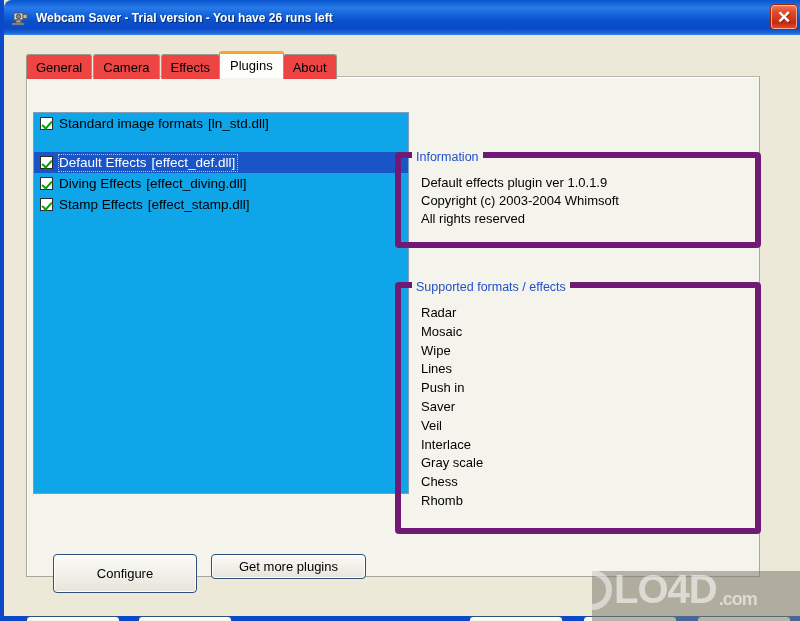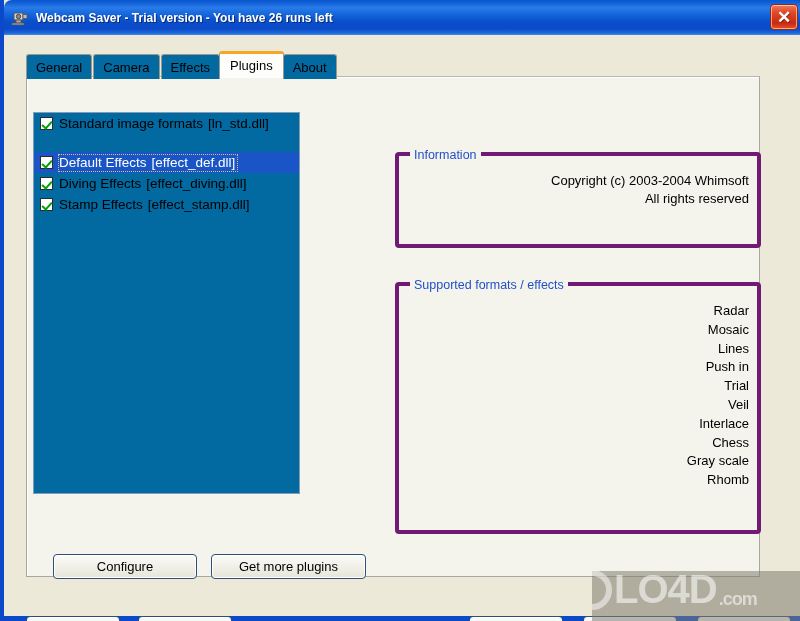"General" .tab { background: #0369a1 -> #ef4444 }
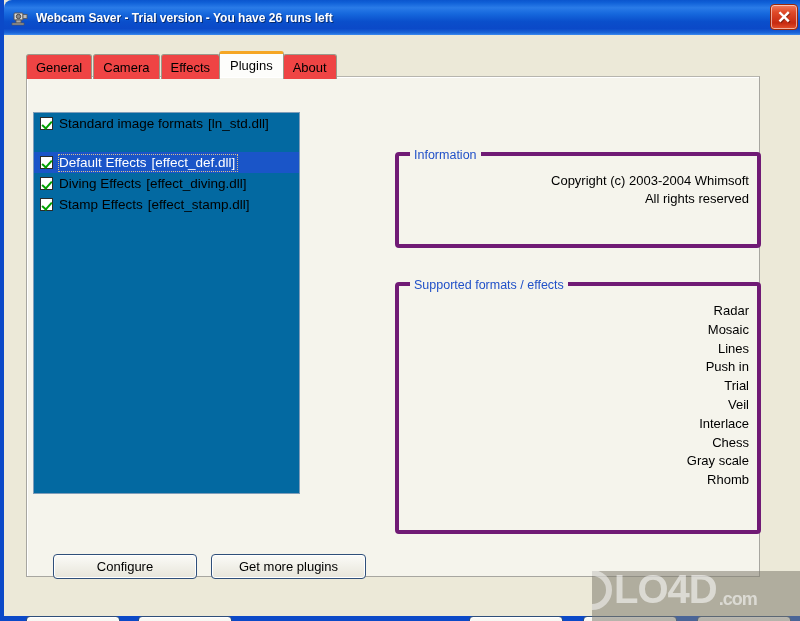"Standard image formats" #plugin-list { background: #0369a1 -> #0ea5e9; width: 267px -> 376px }
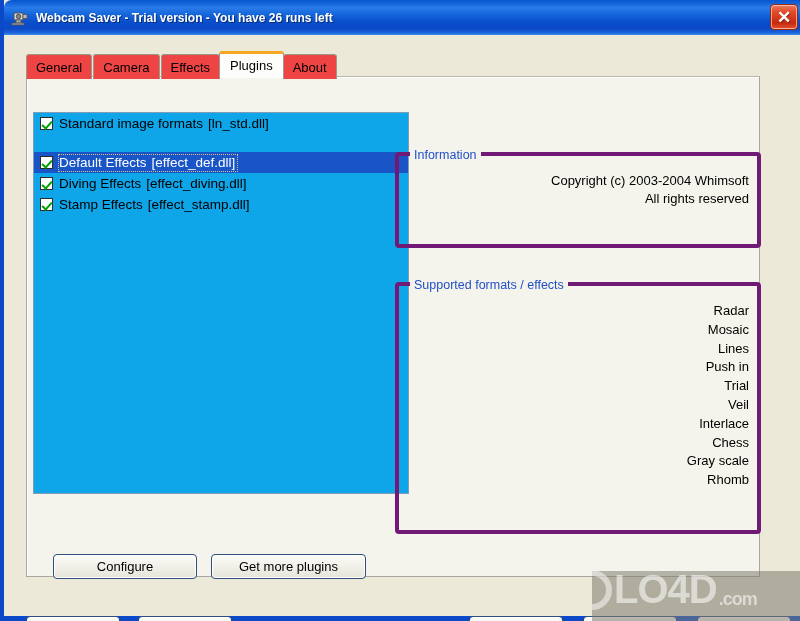"Information" .groupbox { border: 4px solid #701a75 -> 6px solid #701a75; text-align: right -> none }
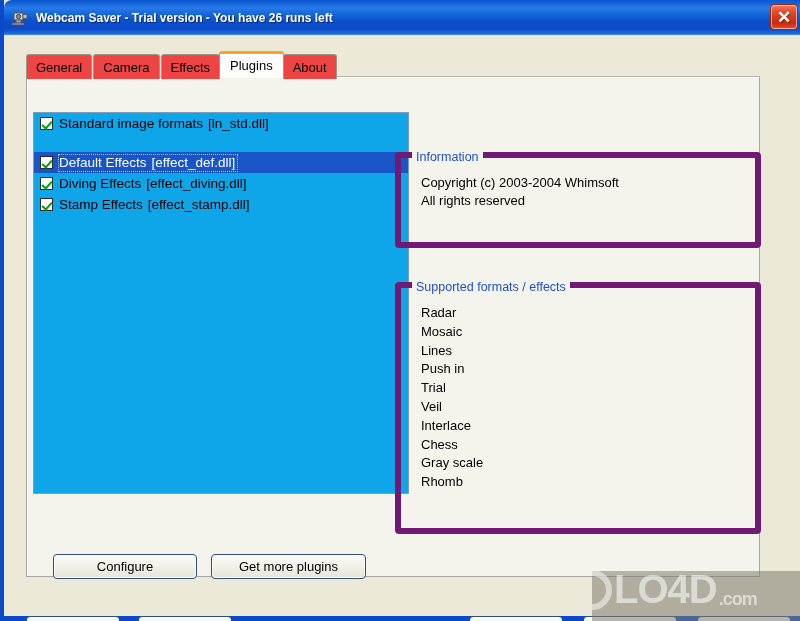"Default effects plugin ver 1.0.1.9" div { html: none -> <div>Default effects plugin ver 1.0.1.9</div> }
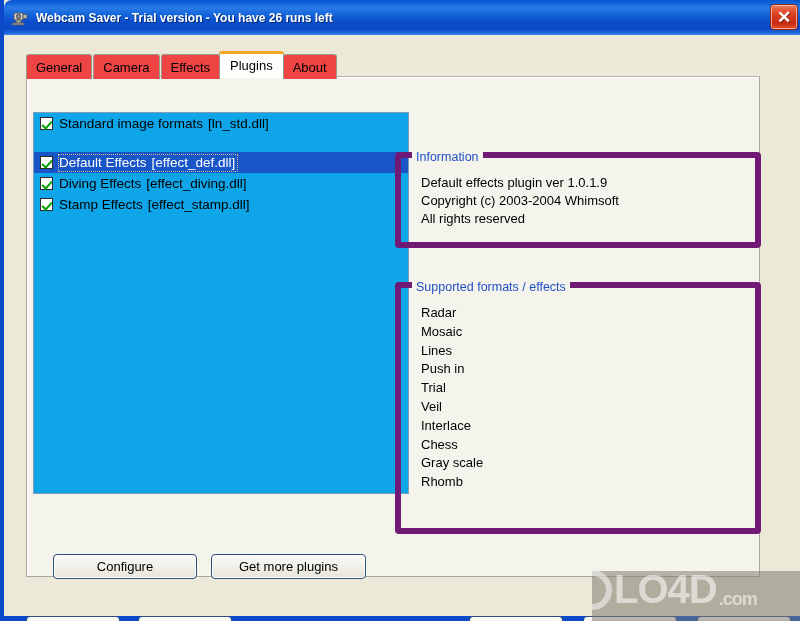"Wipe" div { html: none -> <div>Wipe</div> }
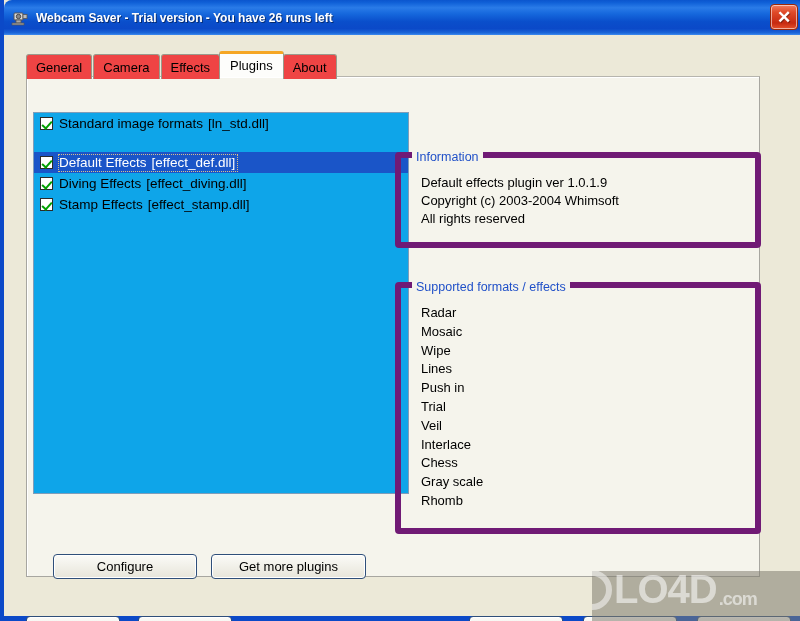"Trial" div { text: Trial -> Saver }
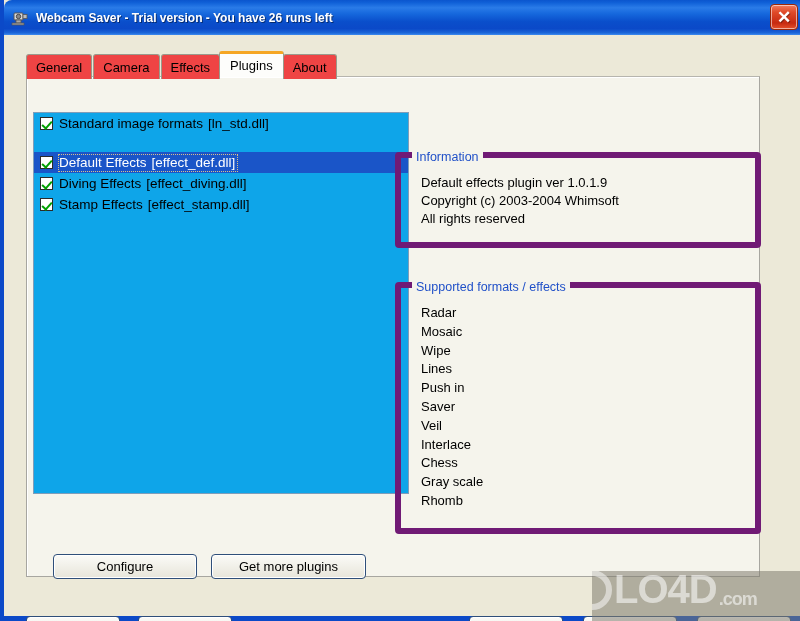"Chess" div { order: before "Gray scale" -> after "Gray scale" }
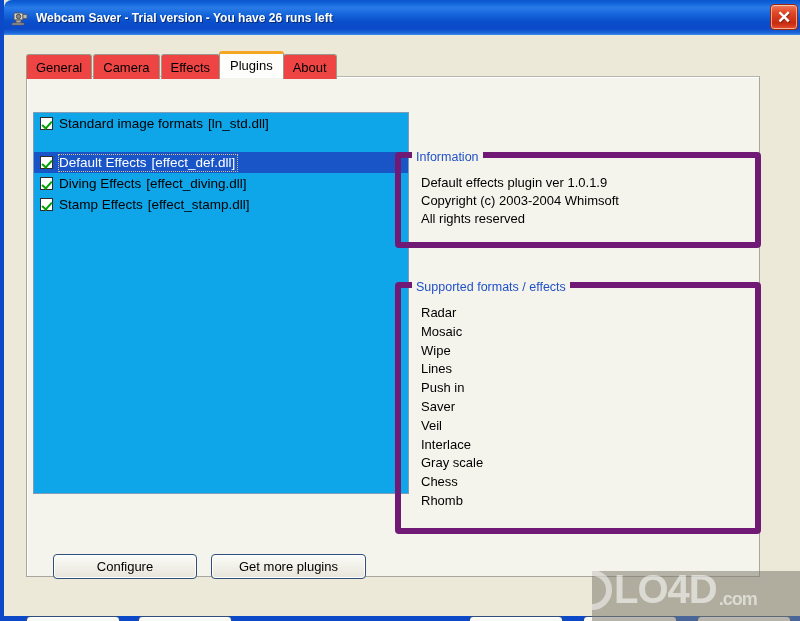"Configure" #btn-configure { height: 25px -> 39px }
